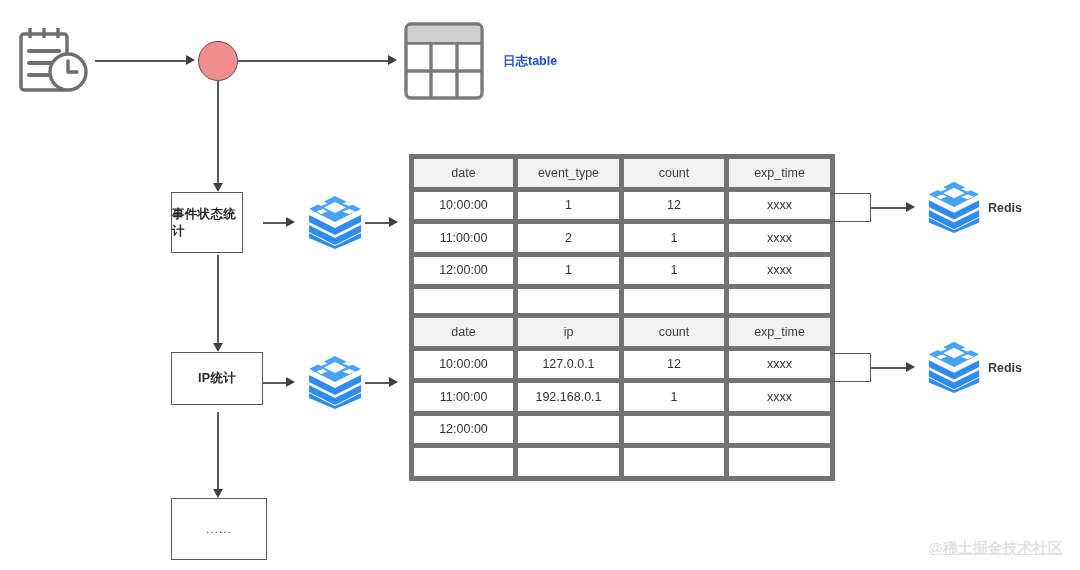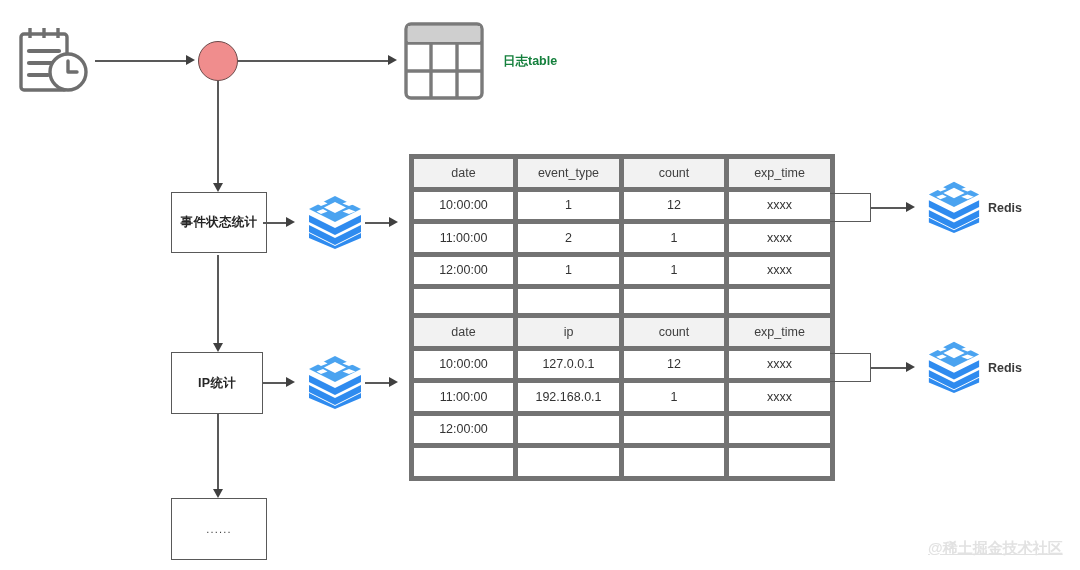"日志table" .label-txt { color: #15803d -> #1d4ed8 }
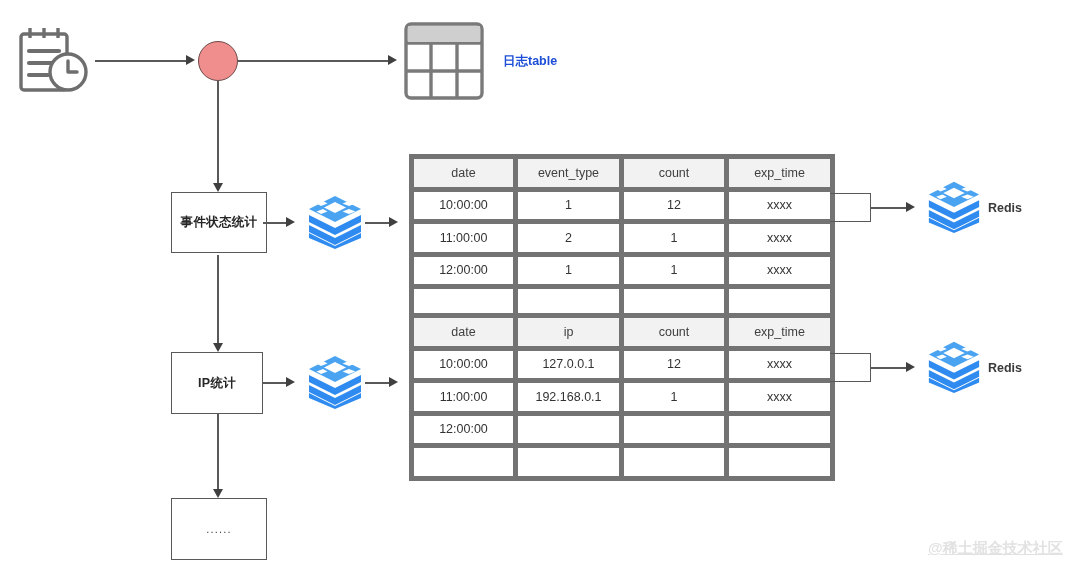"事件状态统计" div.abs { width: 96px -> 72px }
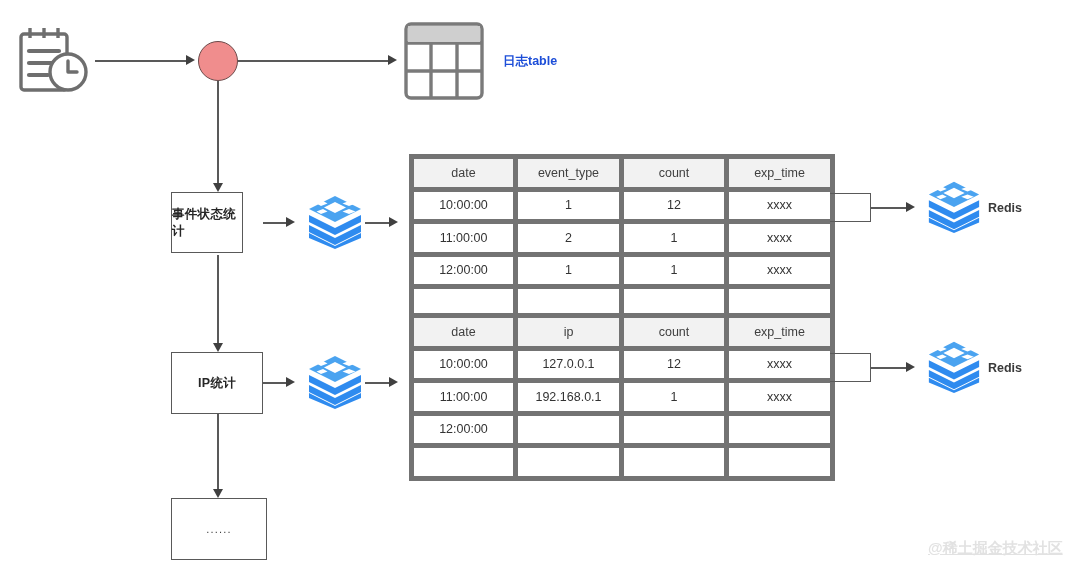"IP统计" div.abs { height: 62px -> 53px }
